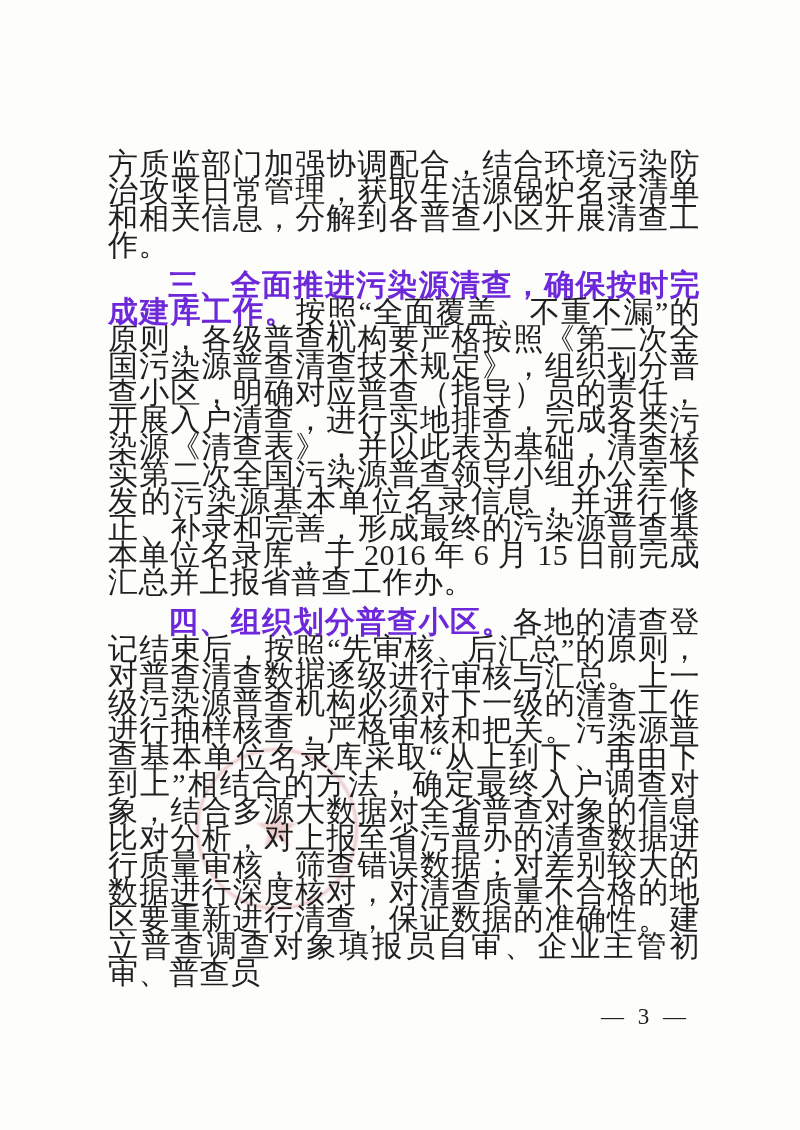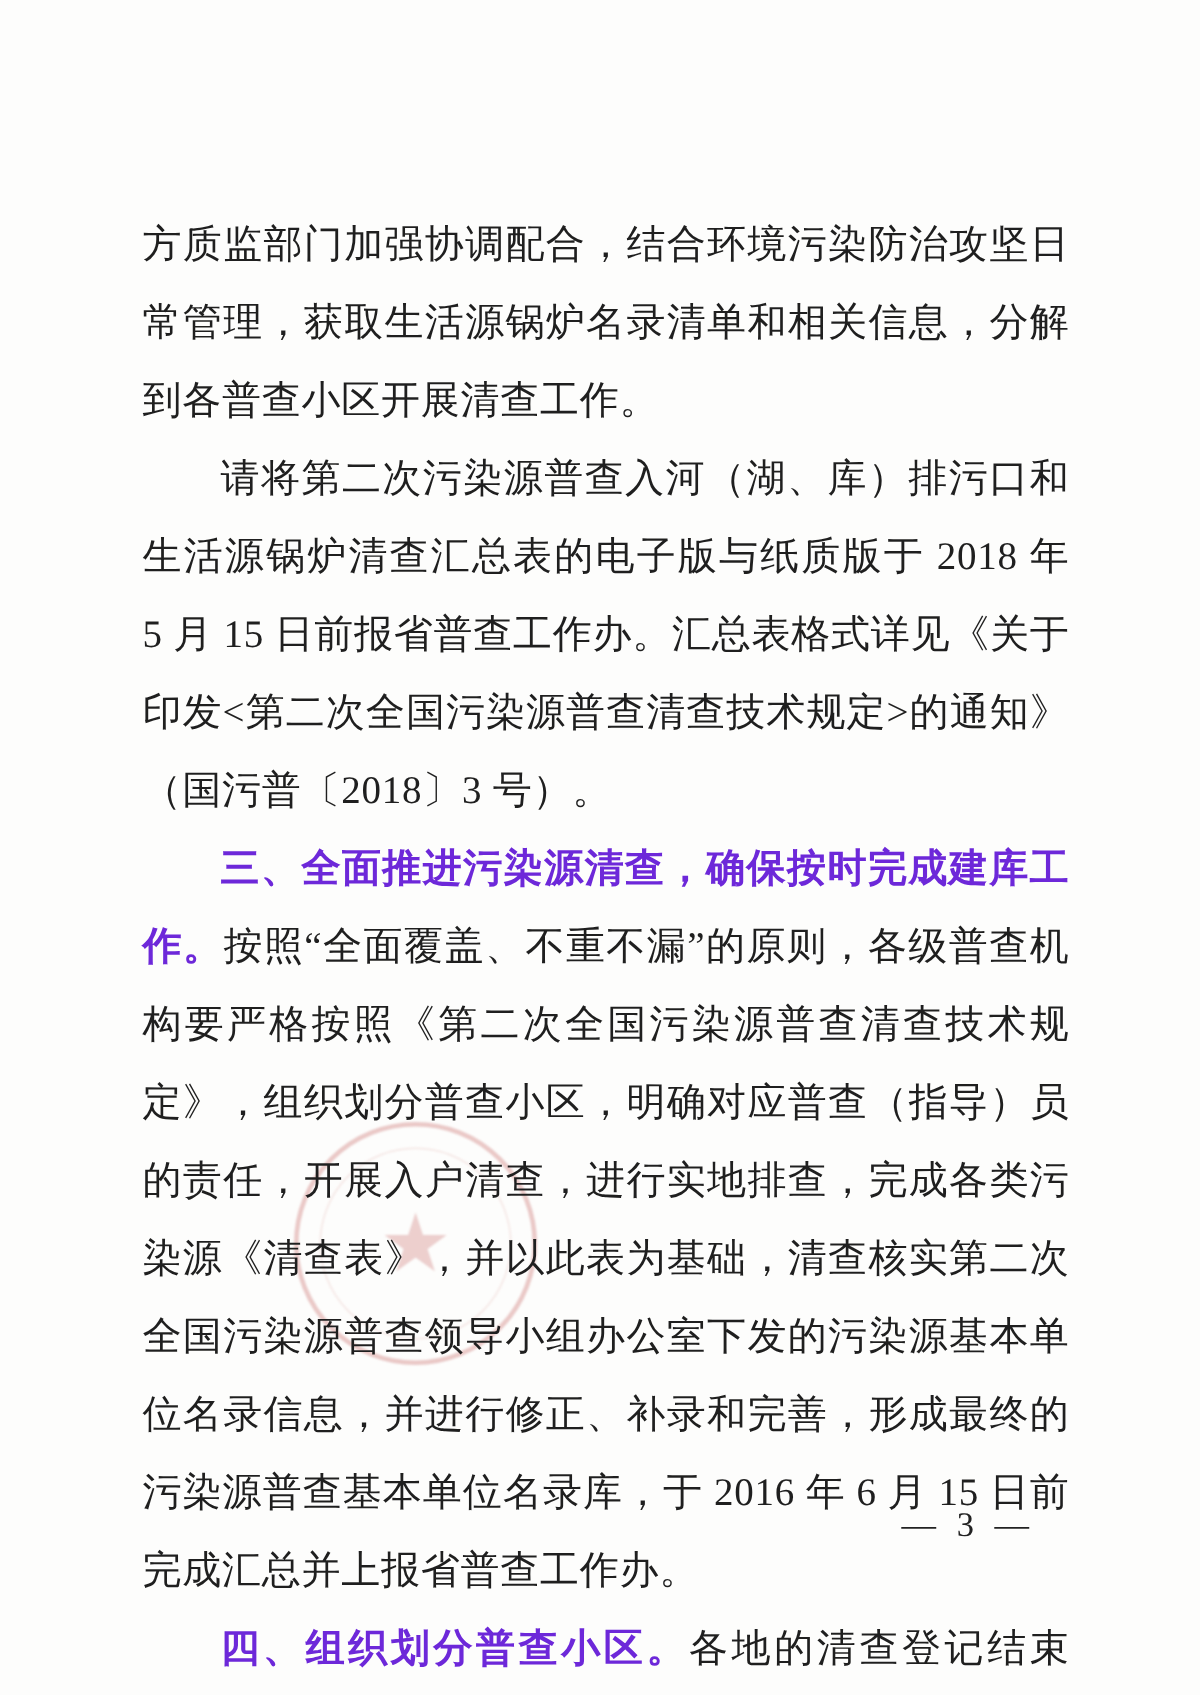"方质监部门加强协调配合，结合环境污染防治攻坚日常管理，获取生活源锅炉名录清单和相" .content p { font-size: 26px -> 30px; line-height: 52px -> 27px; margin: 0 -> 13px }
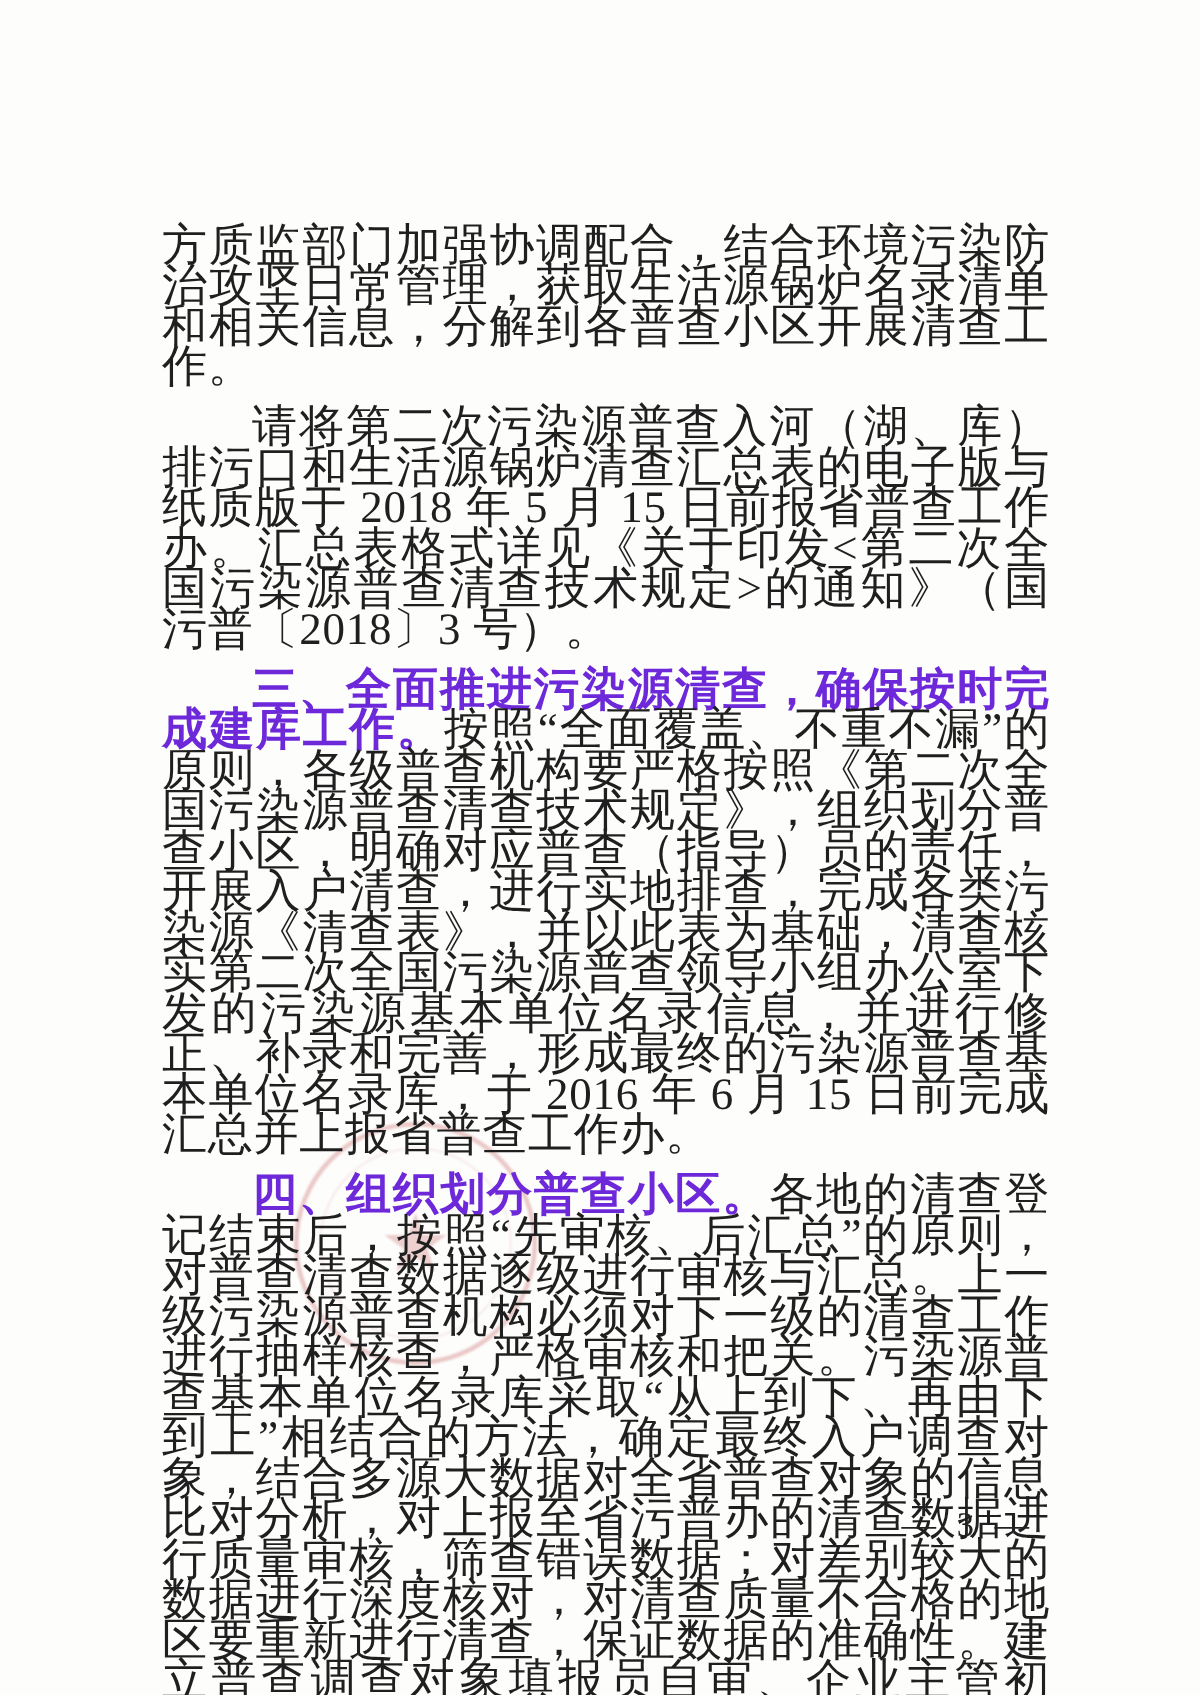"请将第二次污染源普查入河（湖、库）排污口和生活源锅炉清查汇总表的电子版与纸质版于" p.indent { html: <p><b></b><span>请将第二次污染源普查入河（湖、库）排污口和生活源锅炉清查汇总表的电子版与纸质版于 2018 年 5 月 15 日前报省普查工作办。汇总表格式详见《关于印发&lt;第二次全国污染源普查清查技术规定&gt;的通知》（国污普〔2018〕3 号）。</span></p> -> none }
